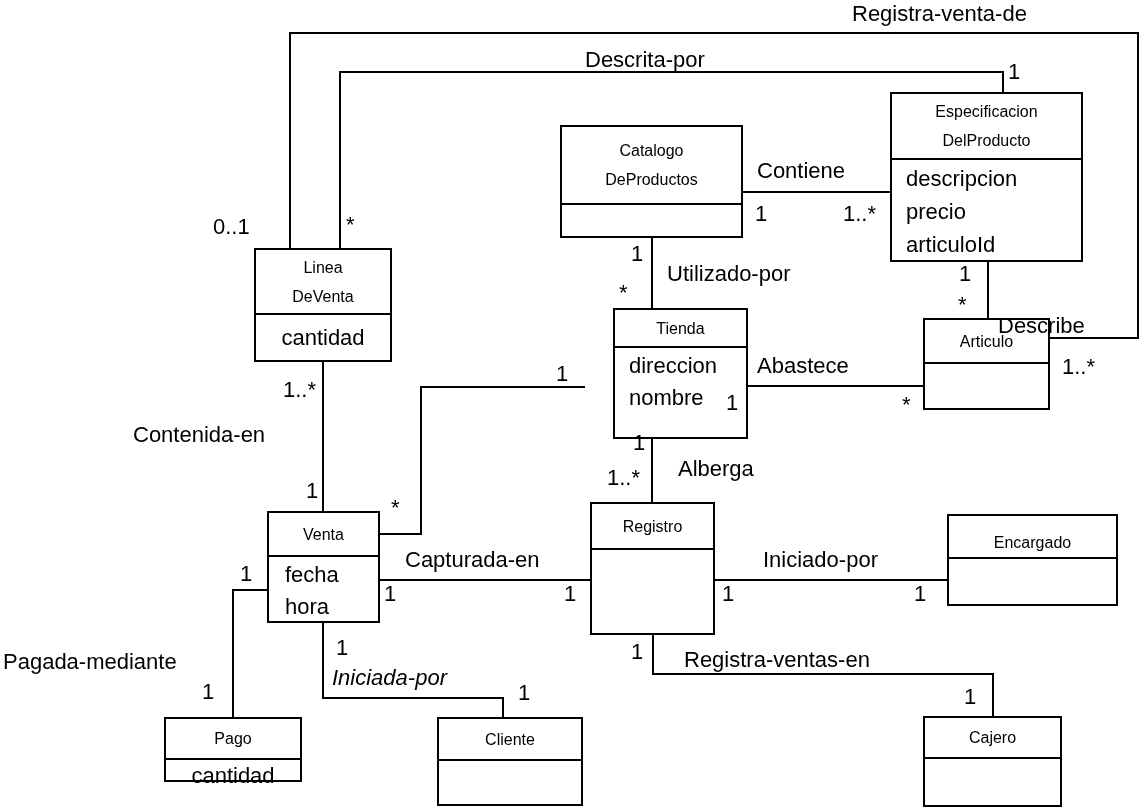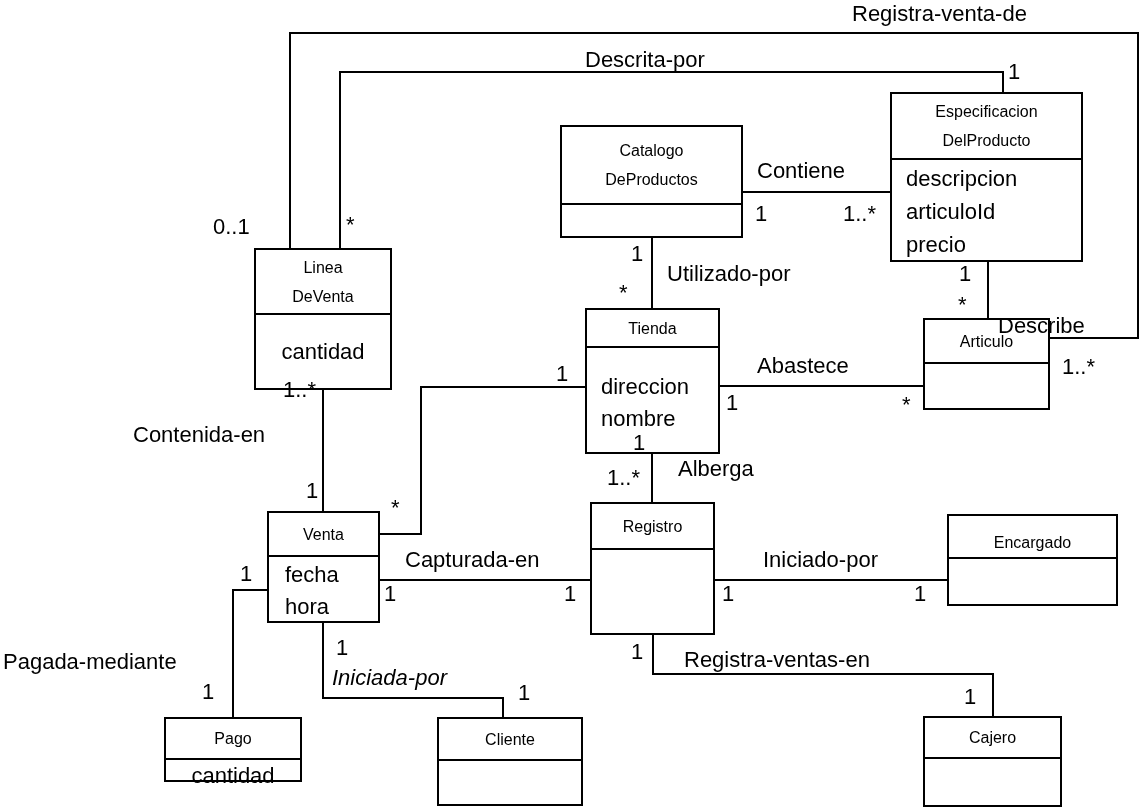"articuloId" div { order: before "precio" -> after "precio" }
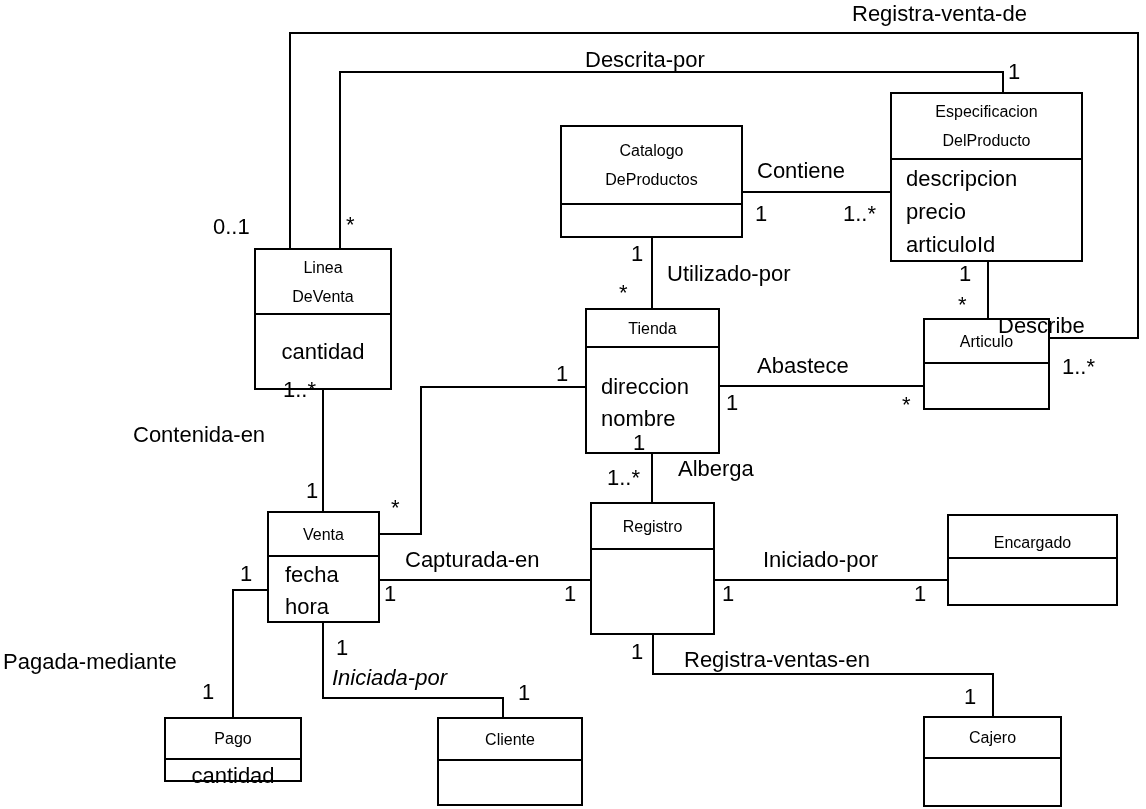"Linea" div.cls { height: 142px -> 114px }
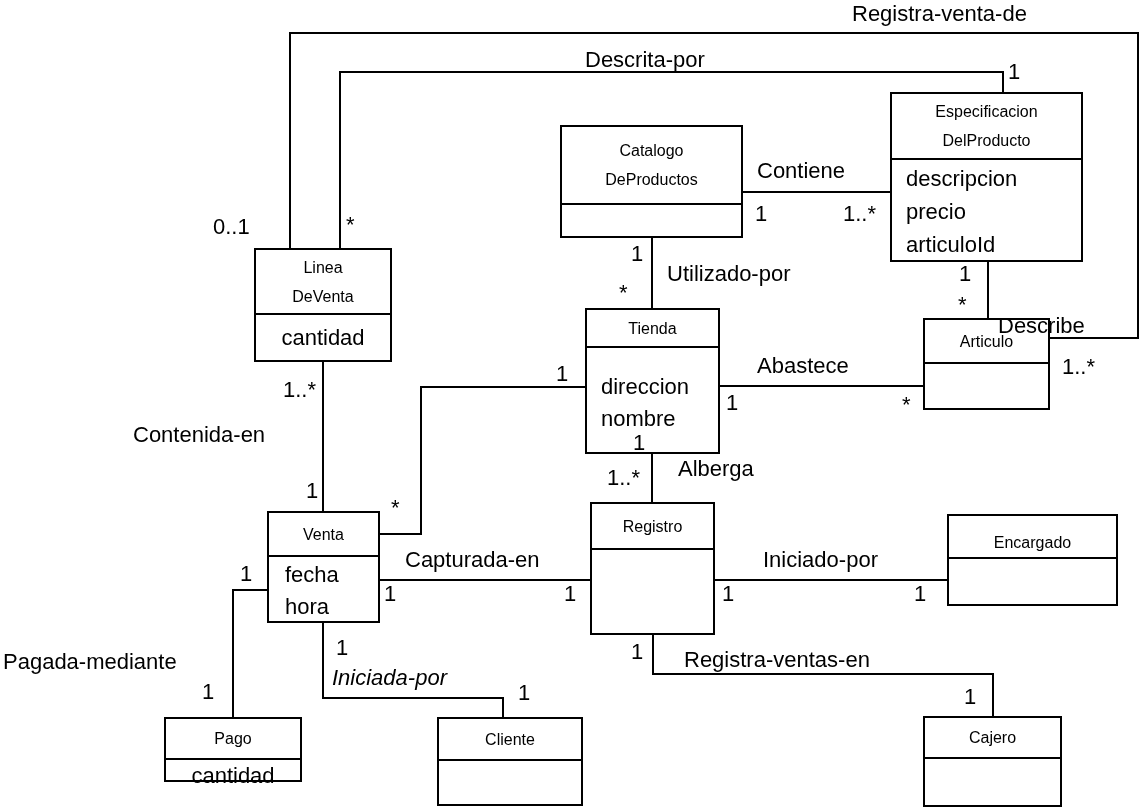"Tienda" div.cls { gap: 21px -> none; height: 146px -> 131px; left: 585px -> 613px }
